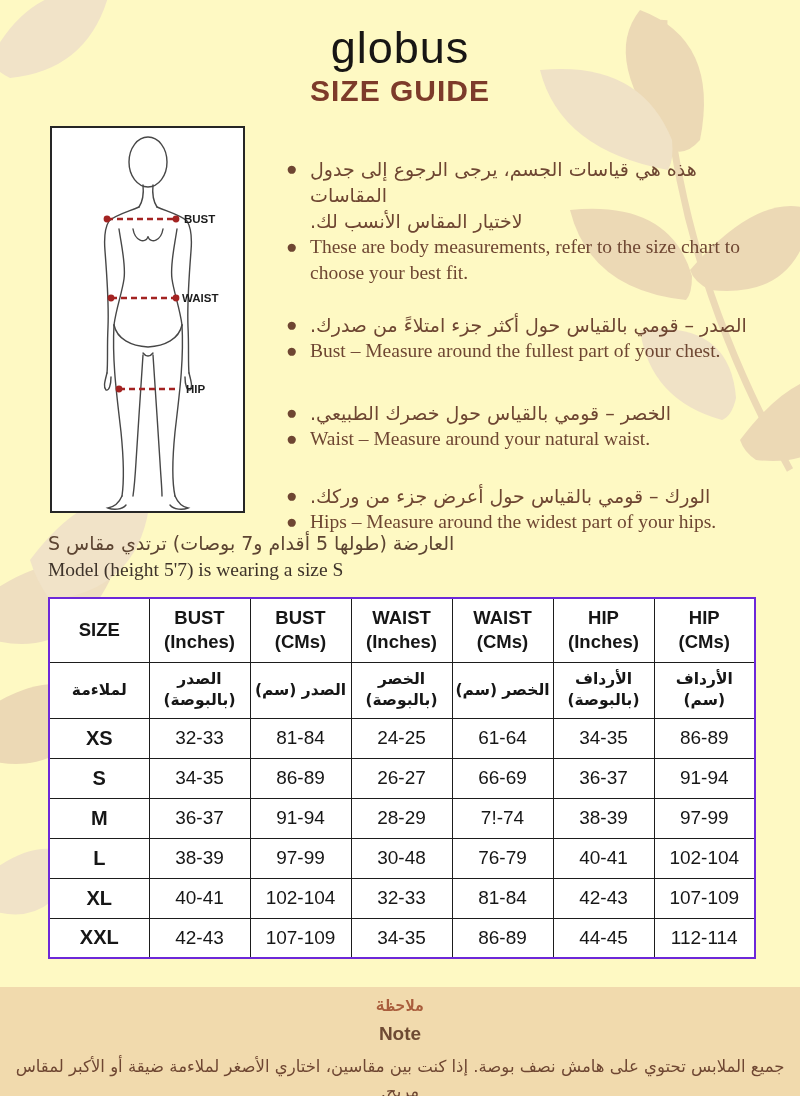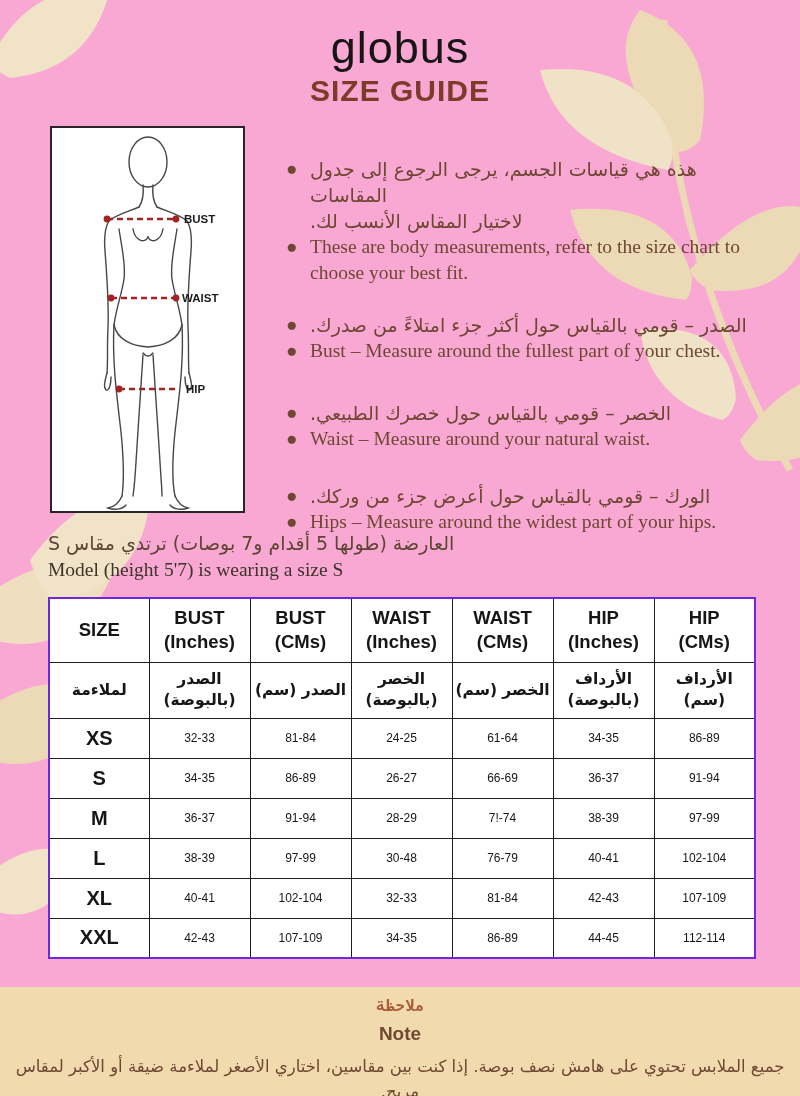"globus" .page { background: #f9a8d4 -> #fef9c3 }
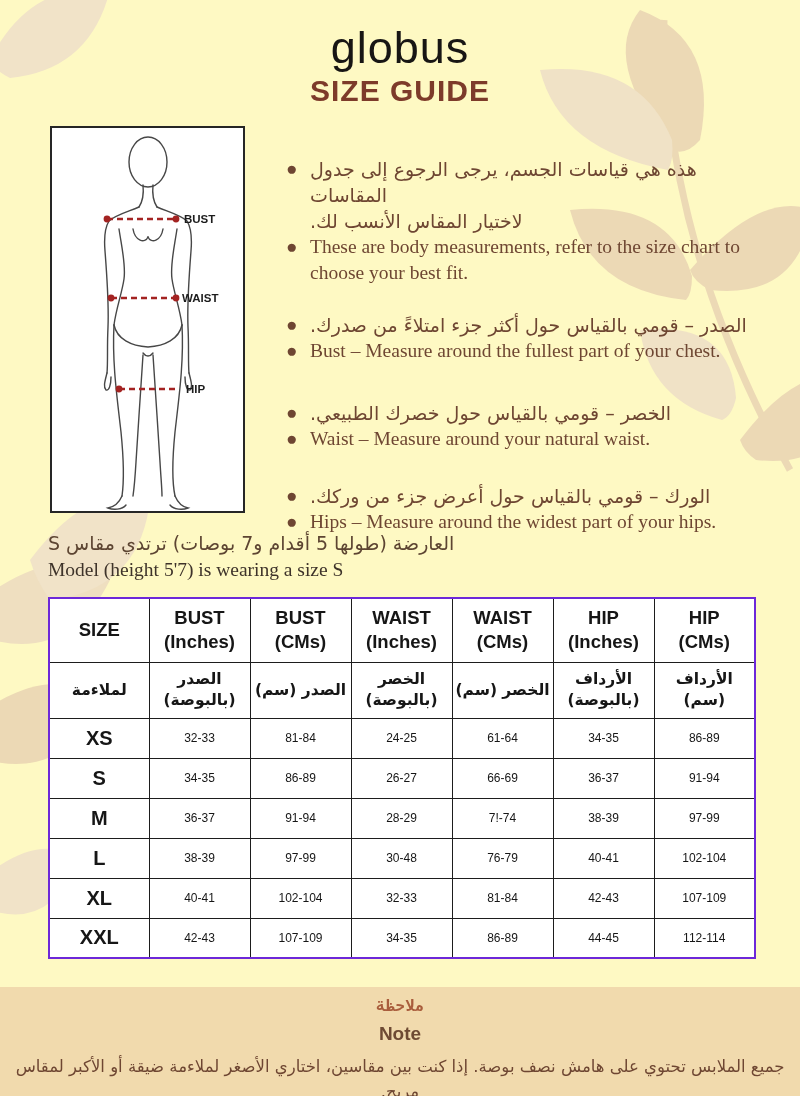"32-33" tr.drow td { font-size: 12px -> 19px }
